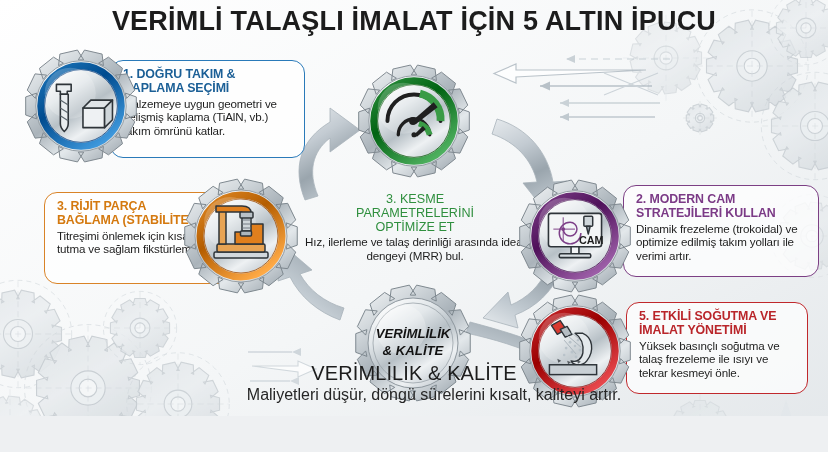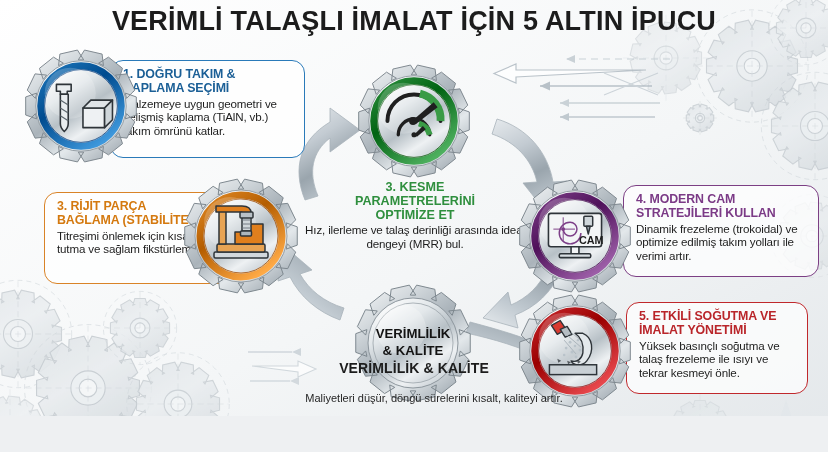"3. KESME" .center-text .head { font-weight: bold -> normal; margin-top: none -> 12px }
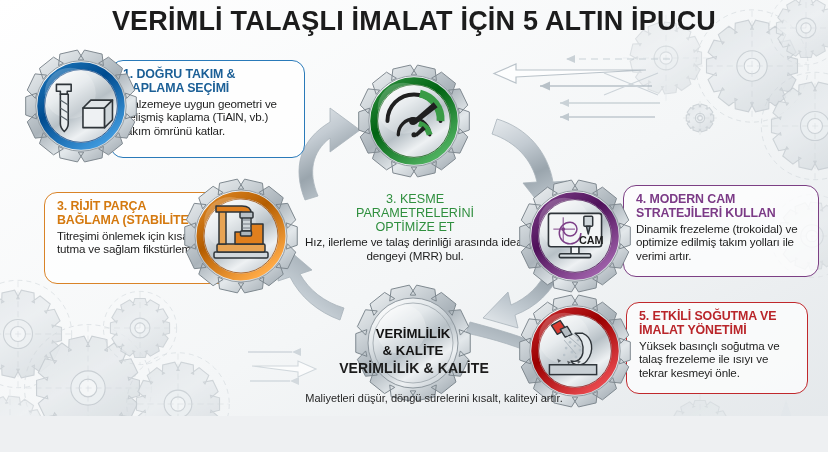"4. MODERN CAM" div { text: 4 -> 2 }
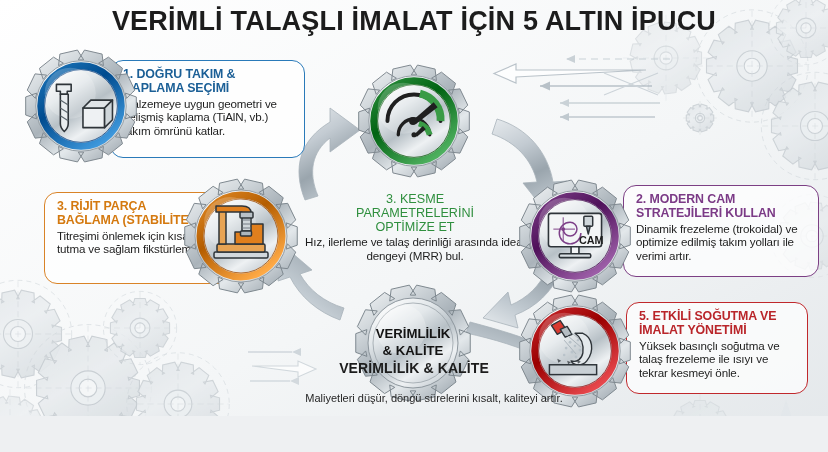"VERİMLİLİK" div.gear-node { font-style: none -> italic }
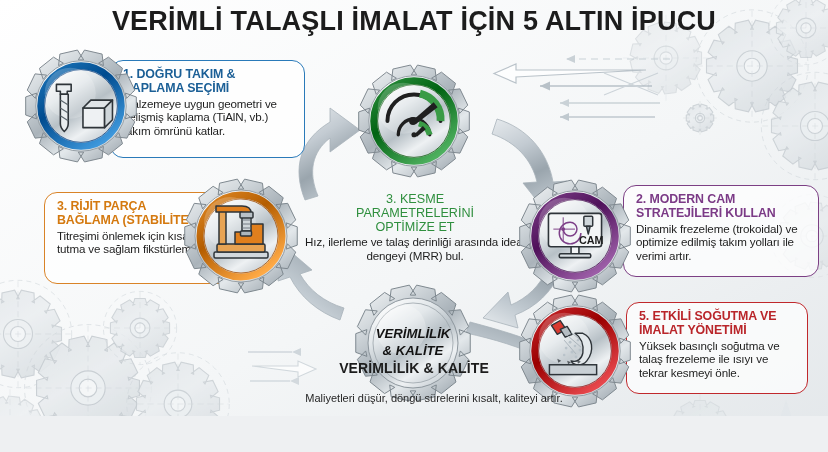"VERİMLİLİK & KALİTE" .caption .big { font-size: 14px -> 20px; font-weight: bold -> normal }
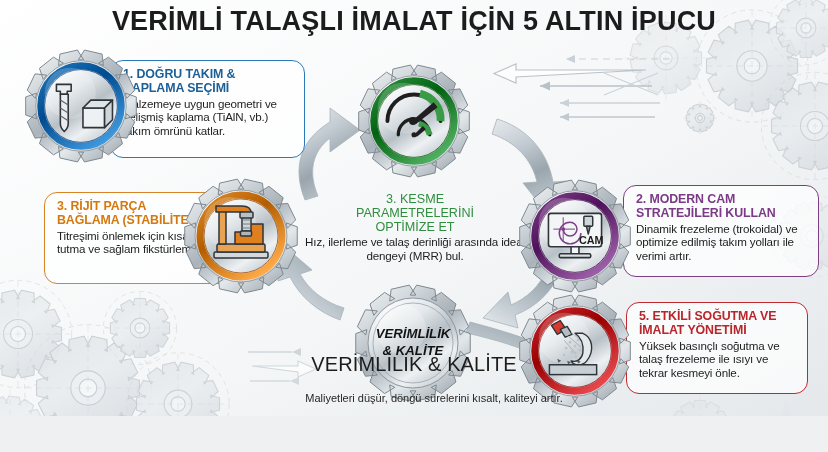"Maliyetleri düşür, döngü sürelerini" .caption .small { font-size: 11px -> 16px; margin-top: 16px -> 1px }
